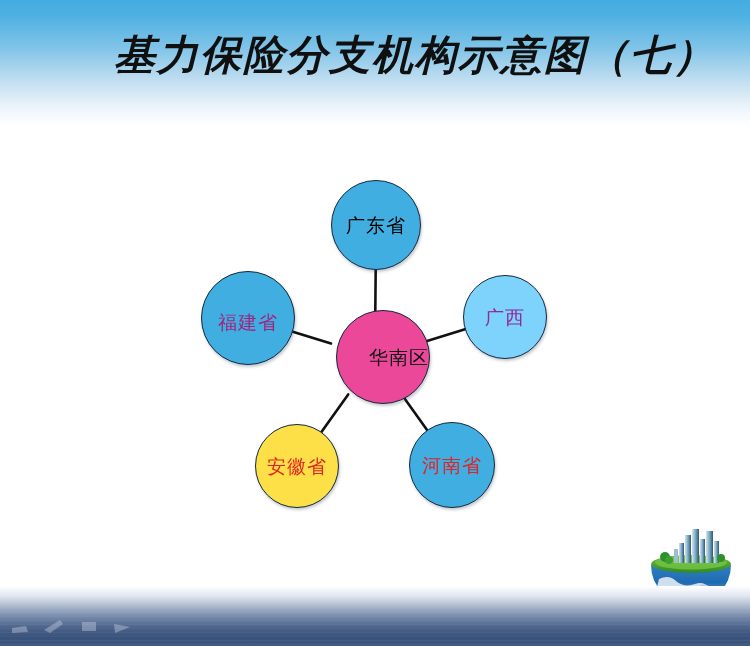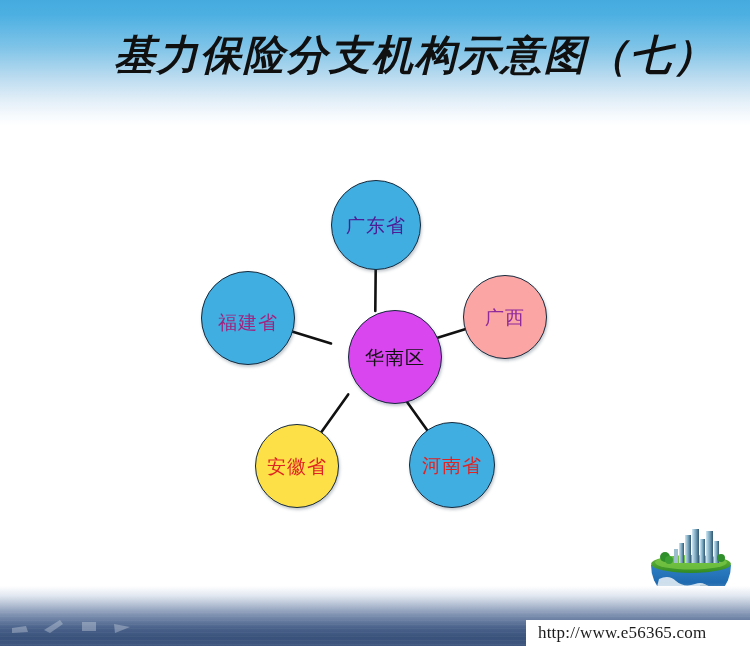"广东省" span { color: #4c1d95 -> #000000 }
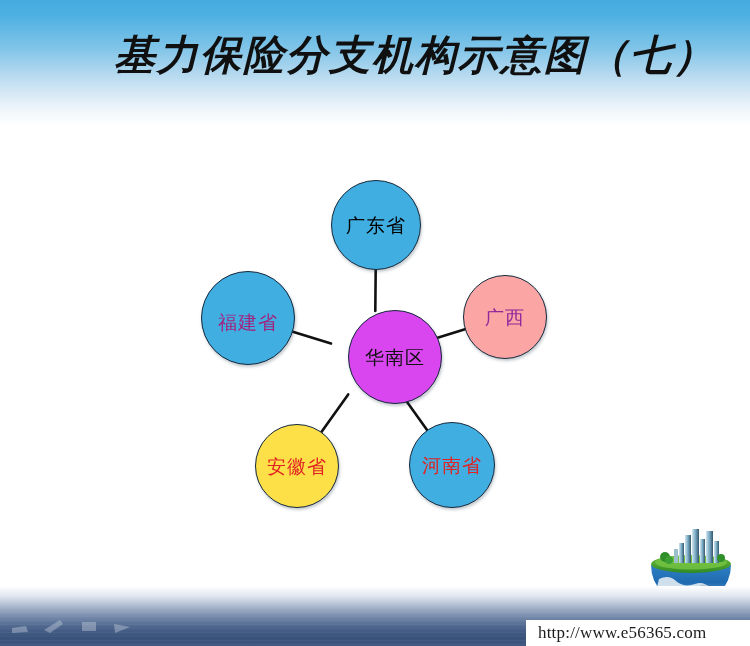"广西" div.node { background: #fca5a5 -> #7dd3fc }
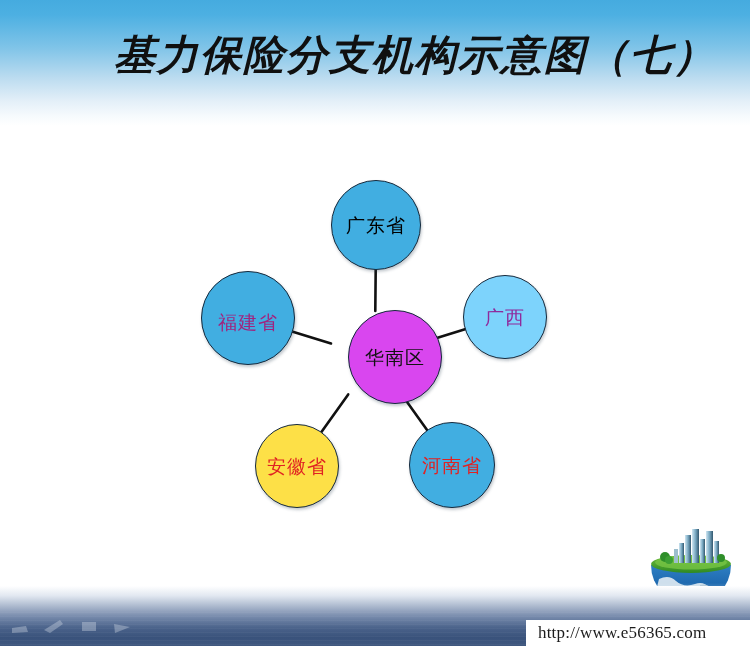"华南区" div.node { background: #d946ef -> #ec4899; justify-content: none -> flex-end; left: 348px -> 336px }
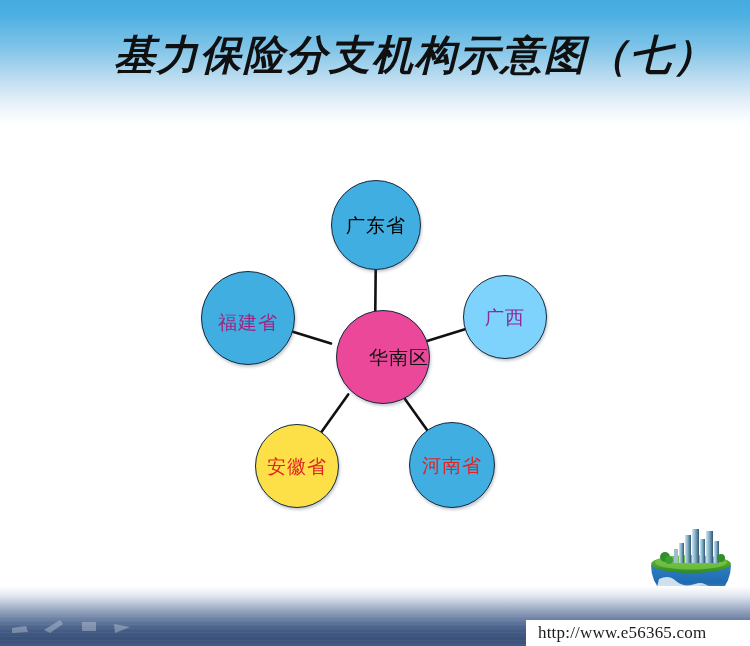"http://www.e56365.com" div.wm-box { html: <div> <span>http://www.e56365.com</span> </div> -> none }
